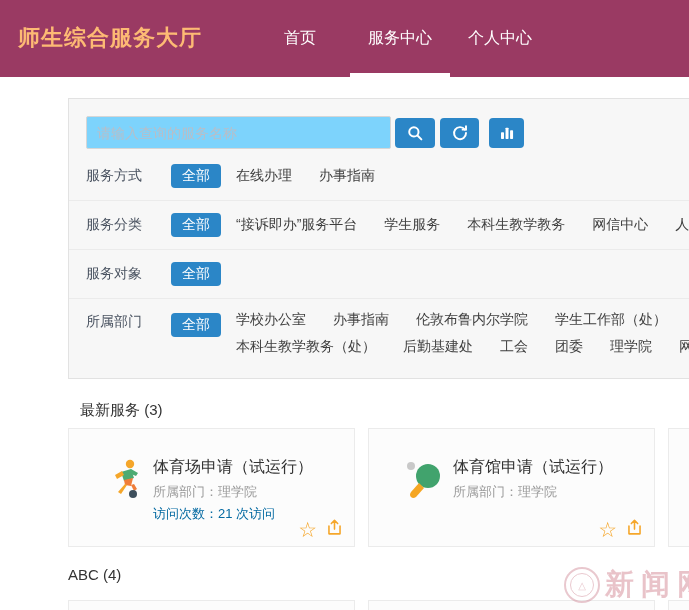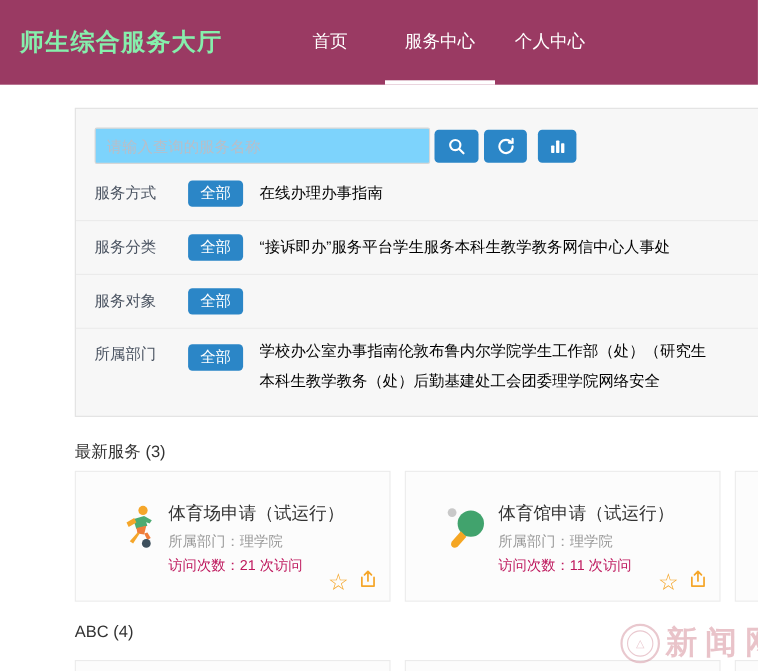"师生综合服务大厅" .brand { color: #86efac -> #fdba74 }
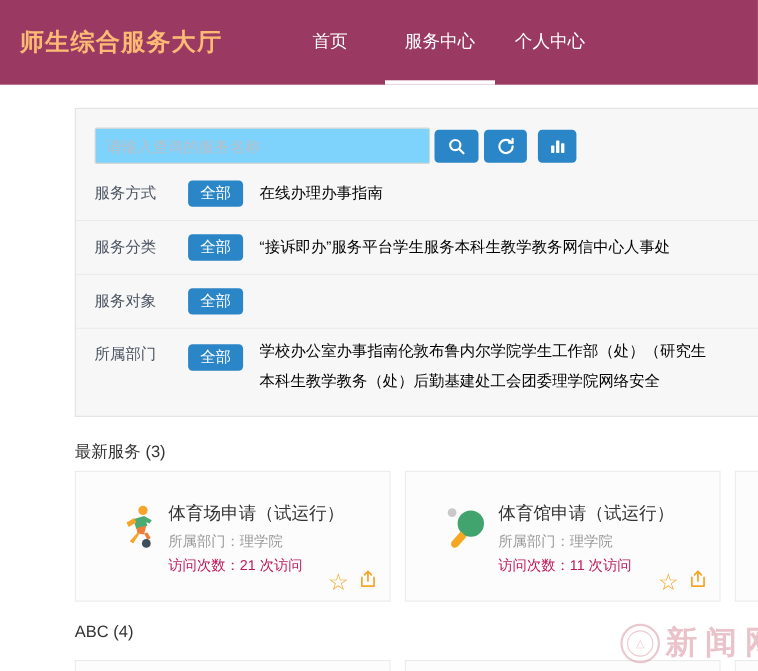"在线办理" .opts { color: #000000 -> #404040; gap: none -> 27px }
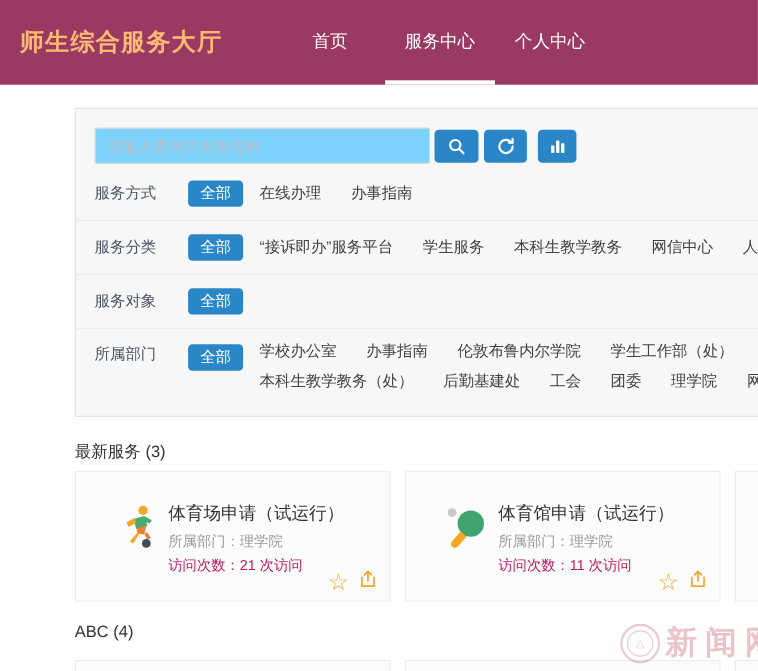"最新服务 (3)" .h-latest { margin-left: none -> 12px }
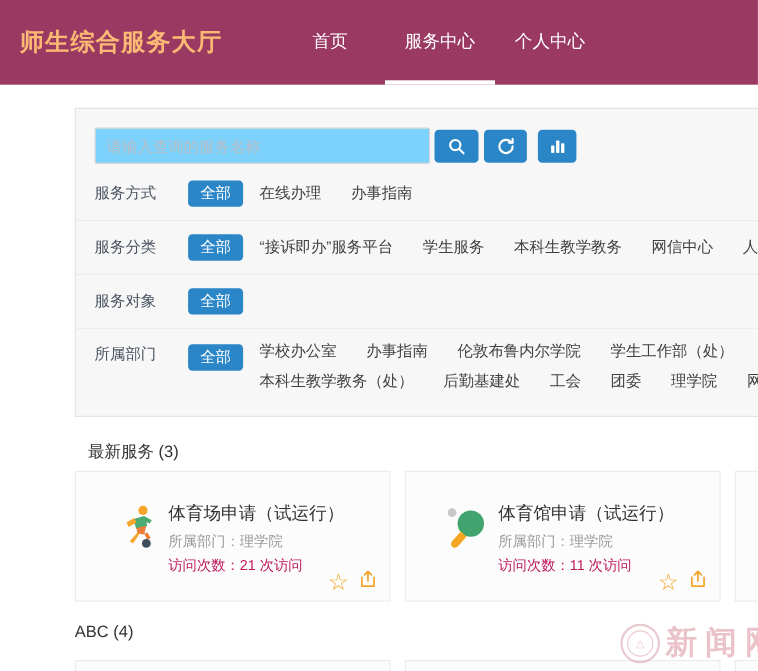"访问次数：21 次访问" .card-meta2 { color: #be185d -> #0369a1 }
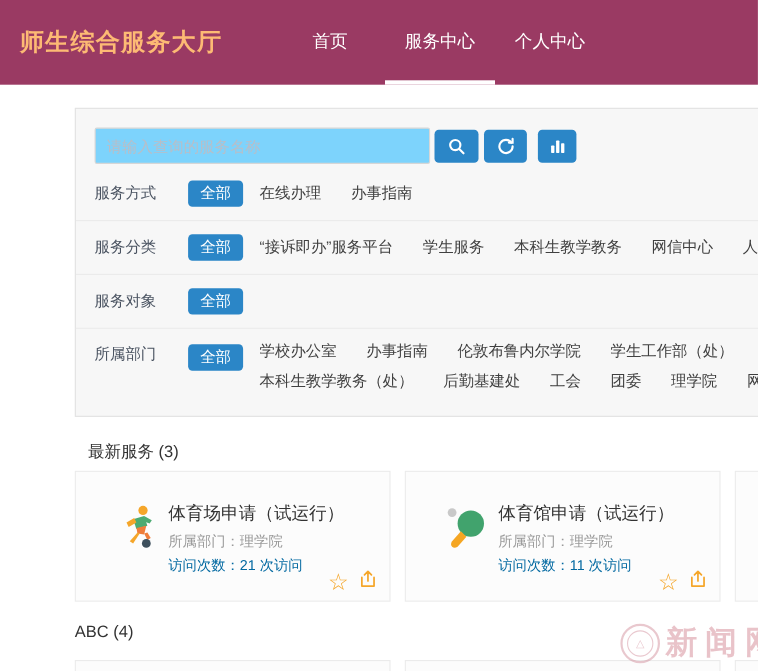"访问次数：11 次访问" div.card-meta2 { html: <div>访问次数：11 次访问</div> -> none }
